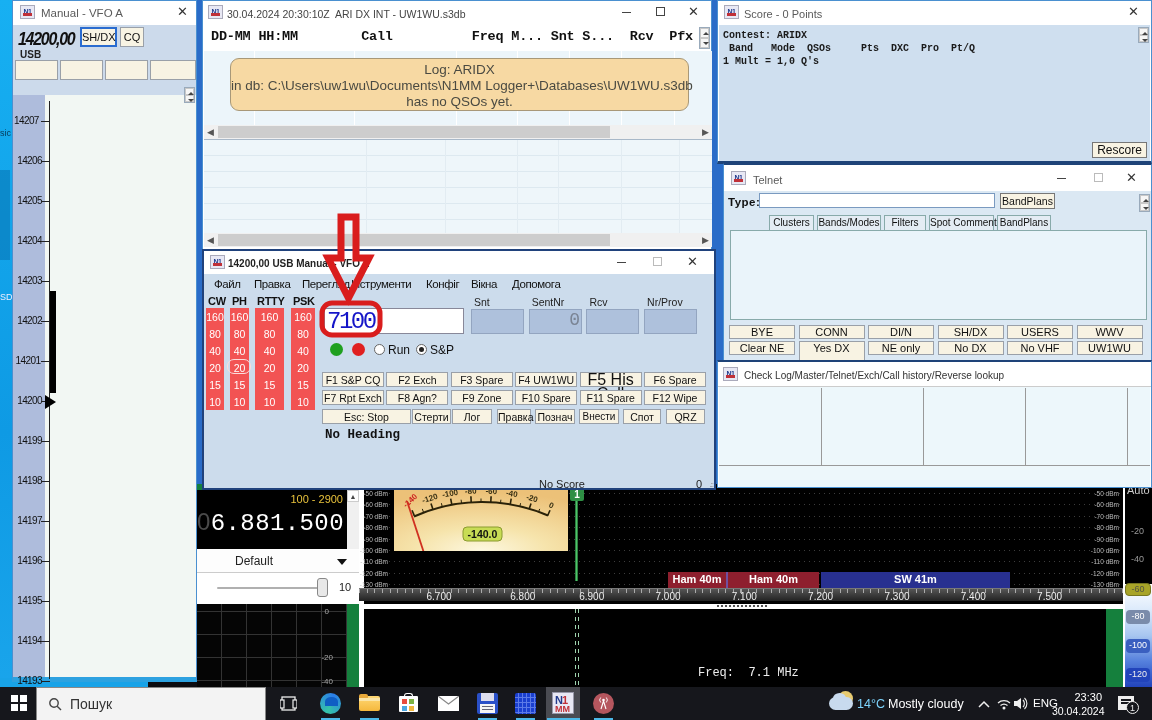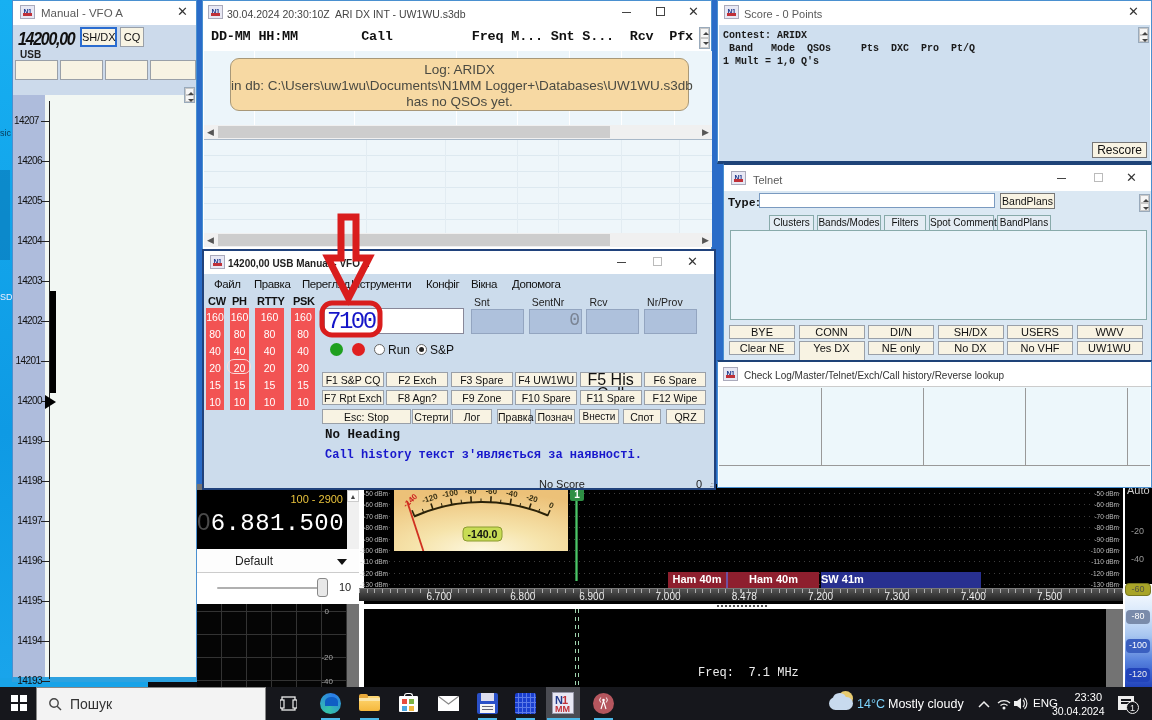"Call history текст з'являється за" div.abs { html: <div>Call history текст з'являється за наявності.</div> -> none }
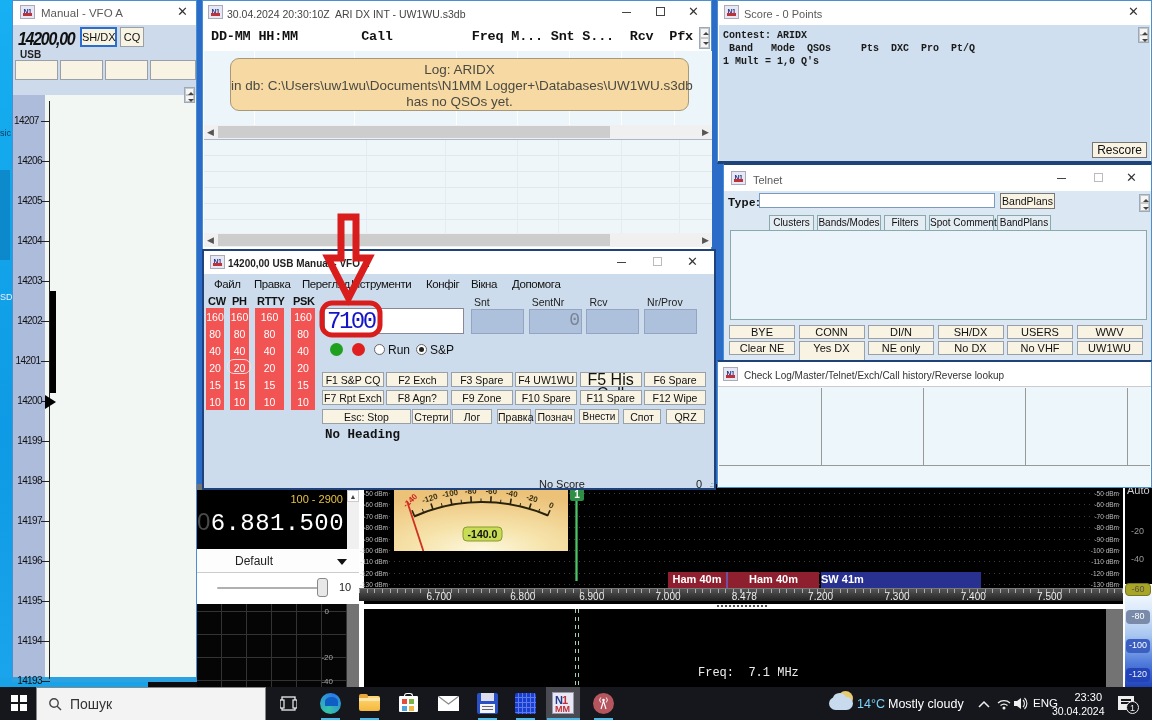"100 - 2900" div.win { background: #737373 -> #15803d }
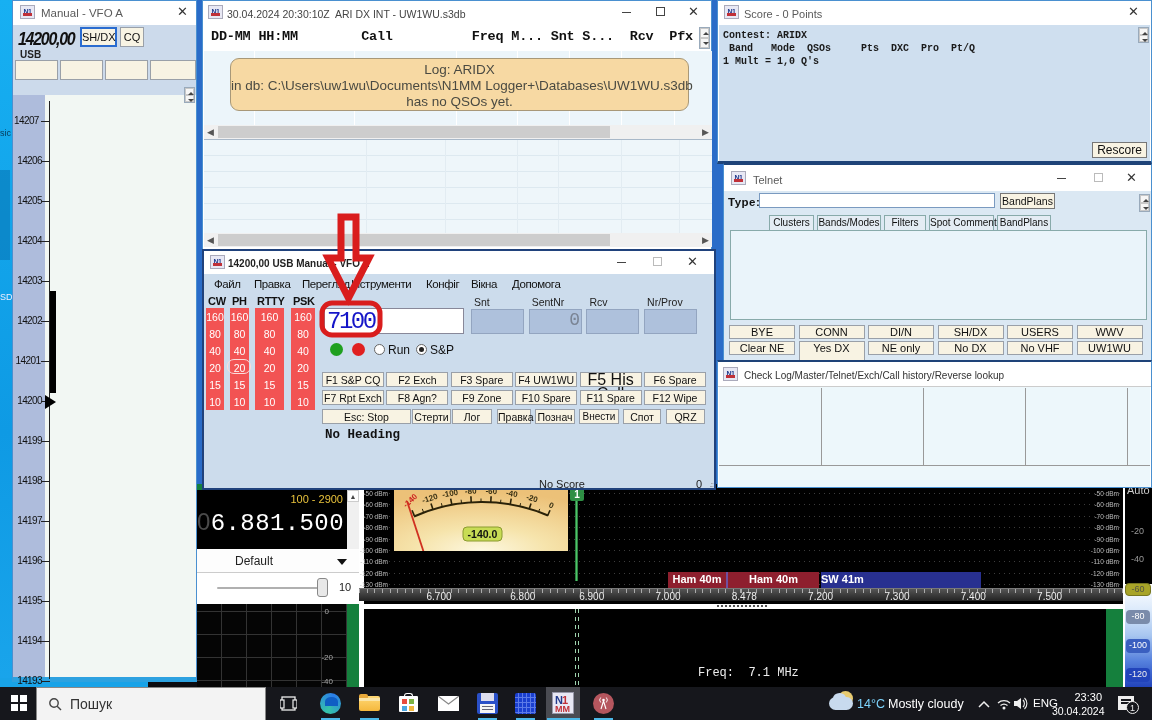"SW 41m" div.abs { text-align: none -> center; width: 160px -> 189px }
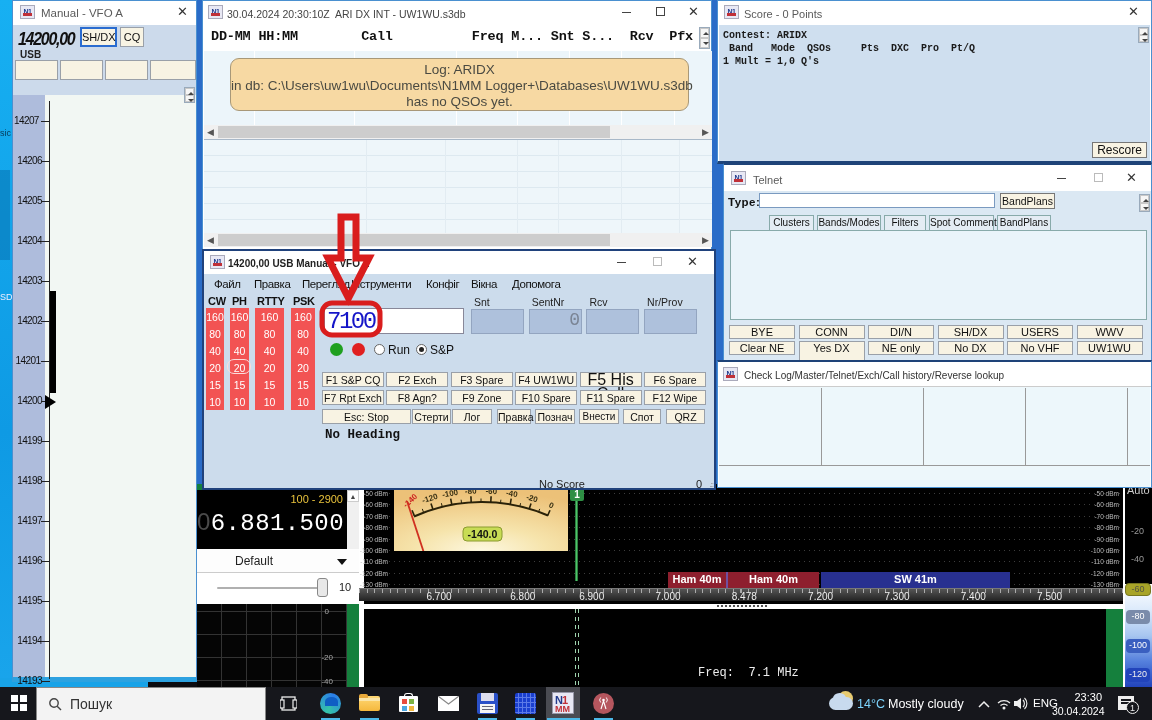"8.478" div.abs { text: 8.478 -> 7.100 }
